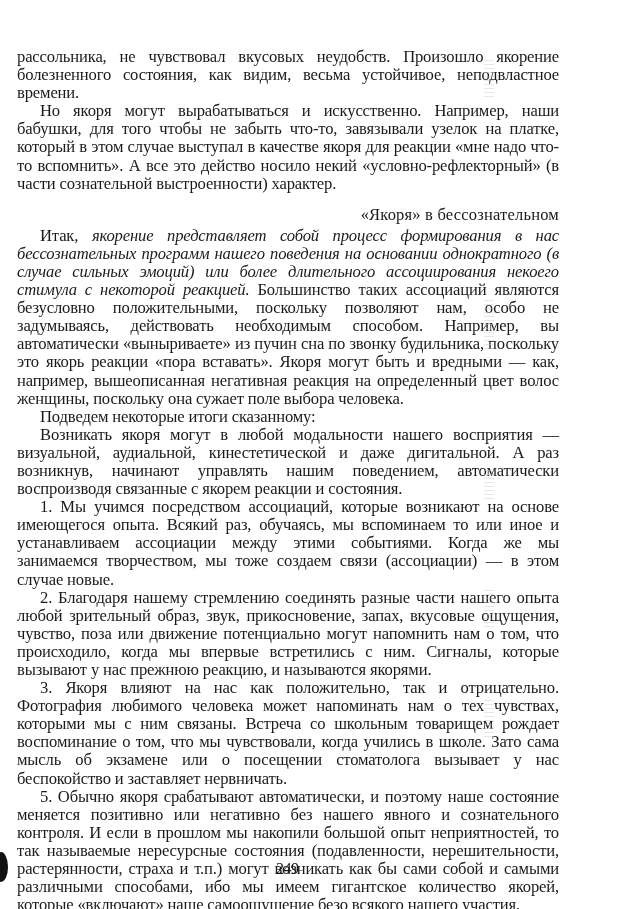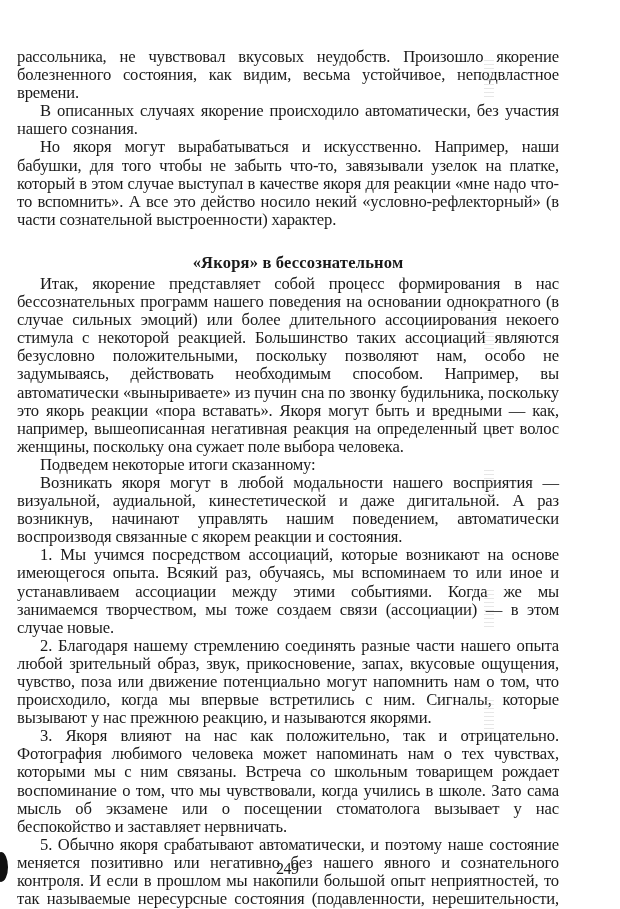"В описанных случаях якорение происходило" p.indent { html: <p>В описанных случаях якорение происходило автоматически, без участия наше­го сознания.</p> -> none }
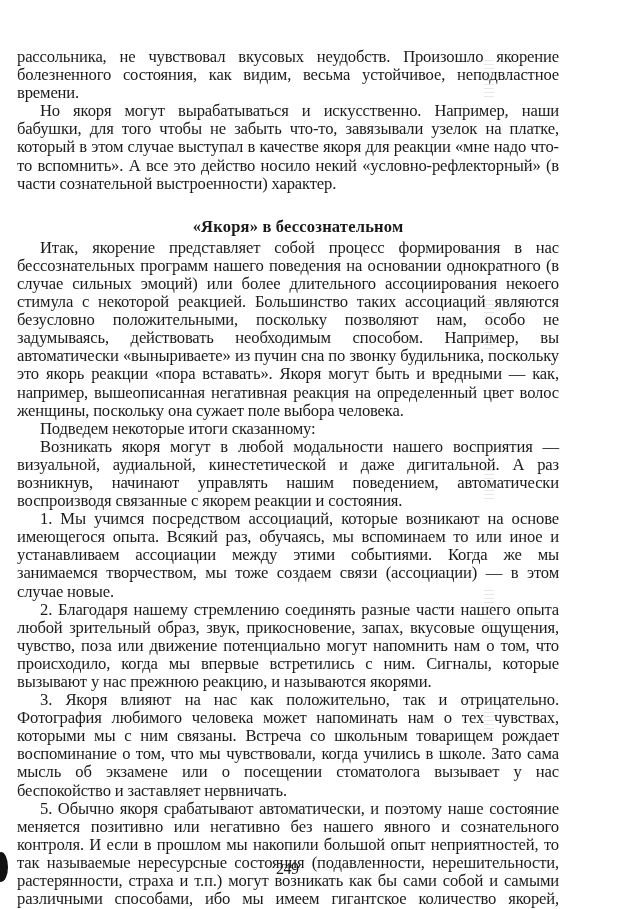"«Якоря» в бессознательном" .heading { font-weight: bold -> normal; margin: 24px 0 0 0 -> 12px 0 0 0; text-align: center -> right }
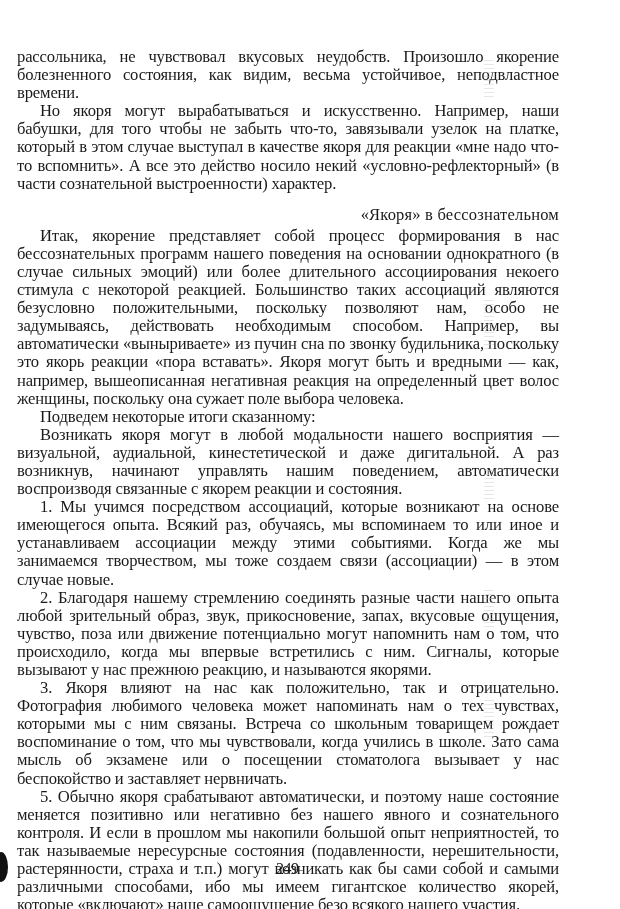"якорение представляет собой процесс" .italic { font-style: none -> italic }
